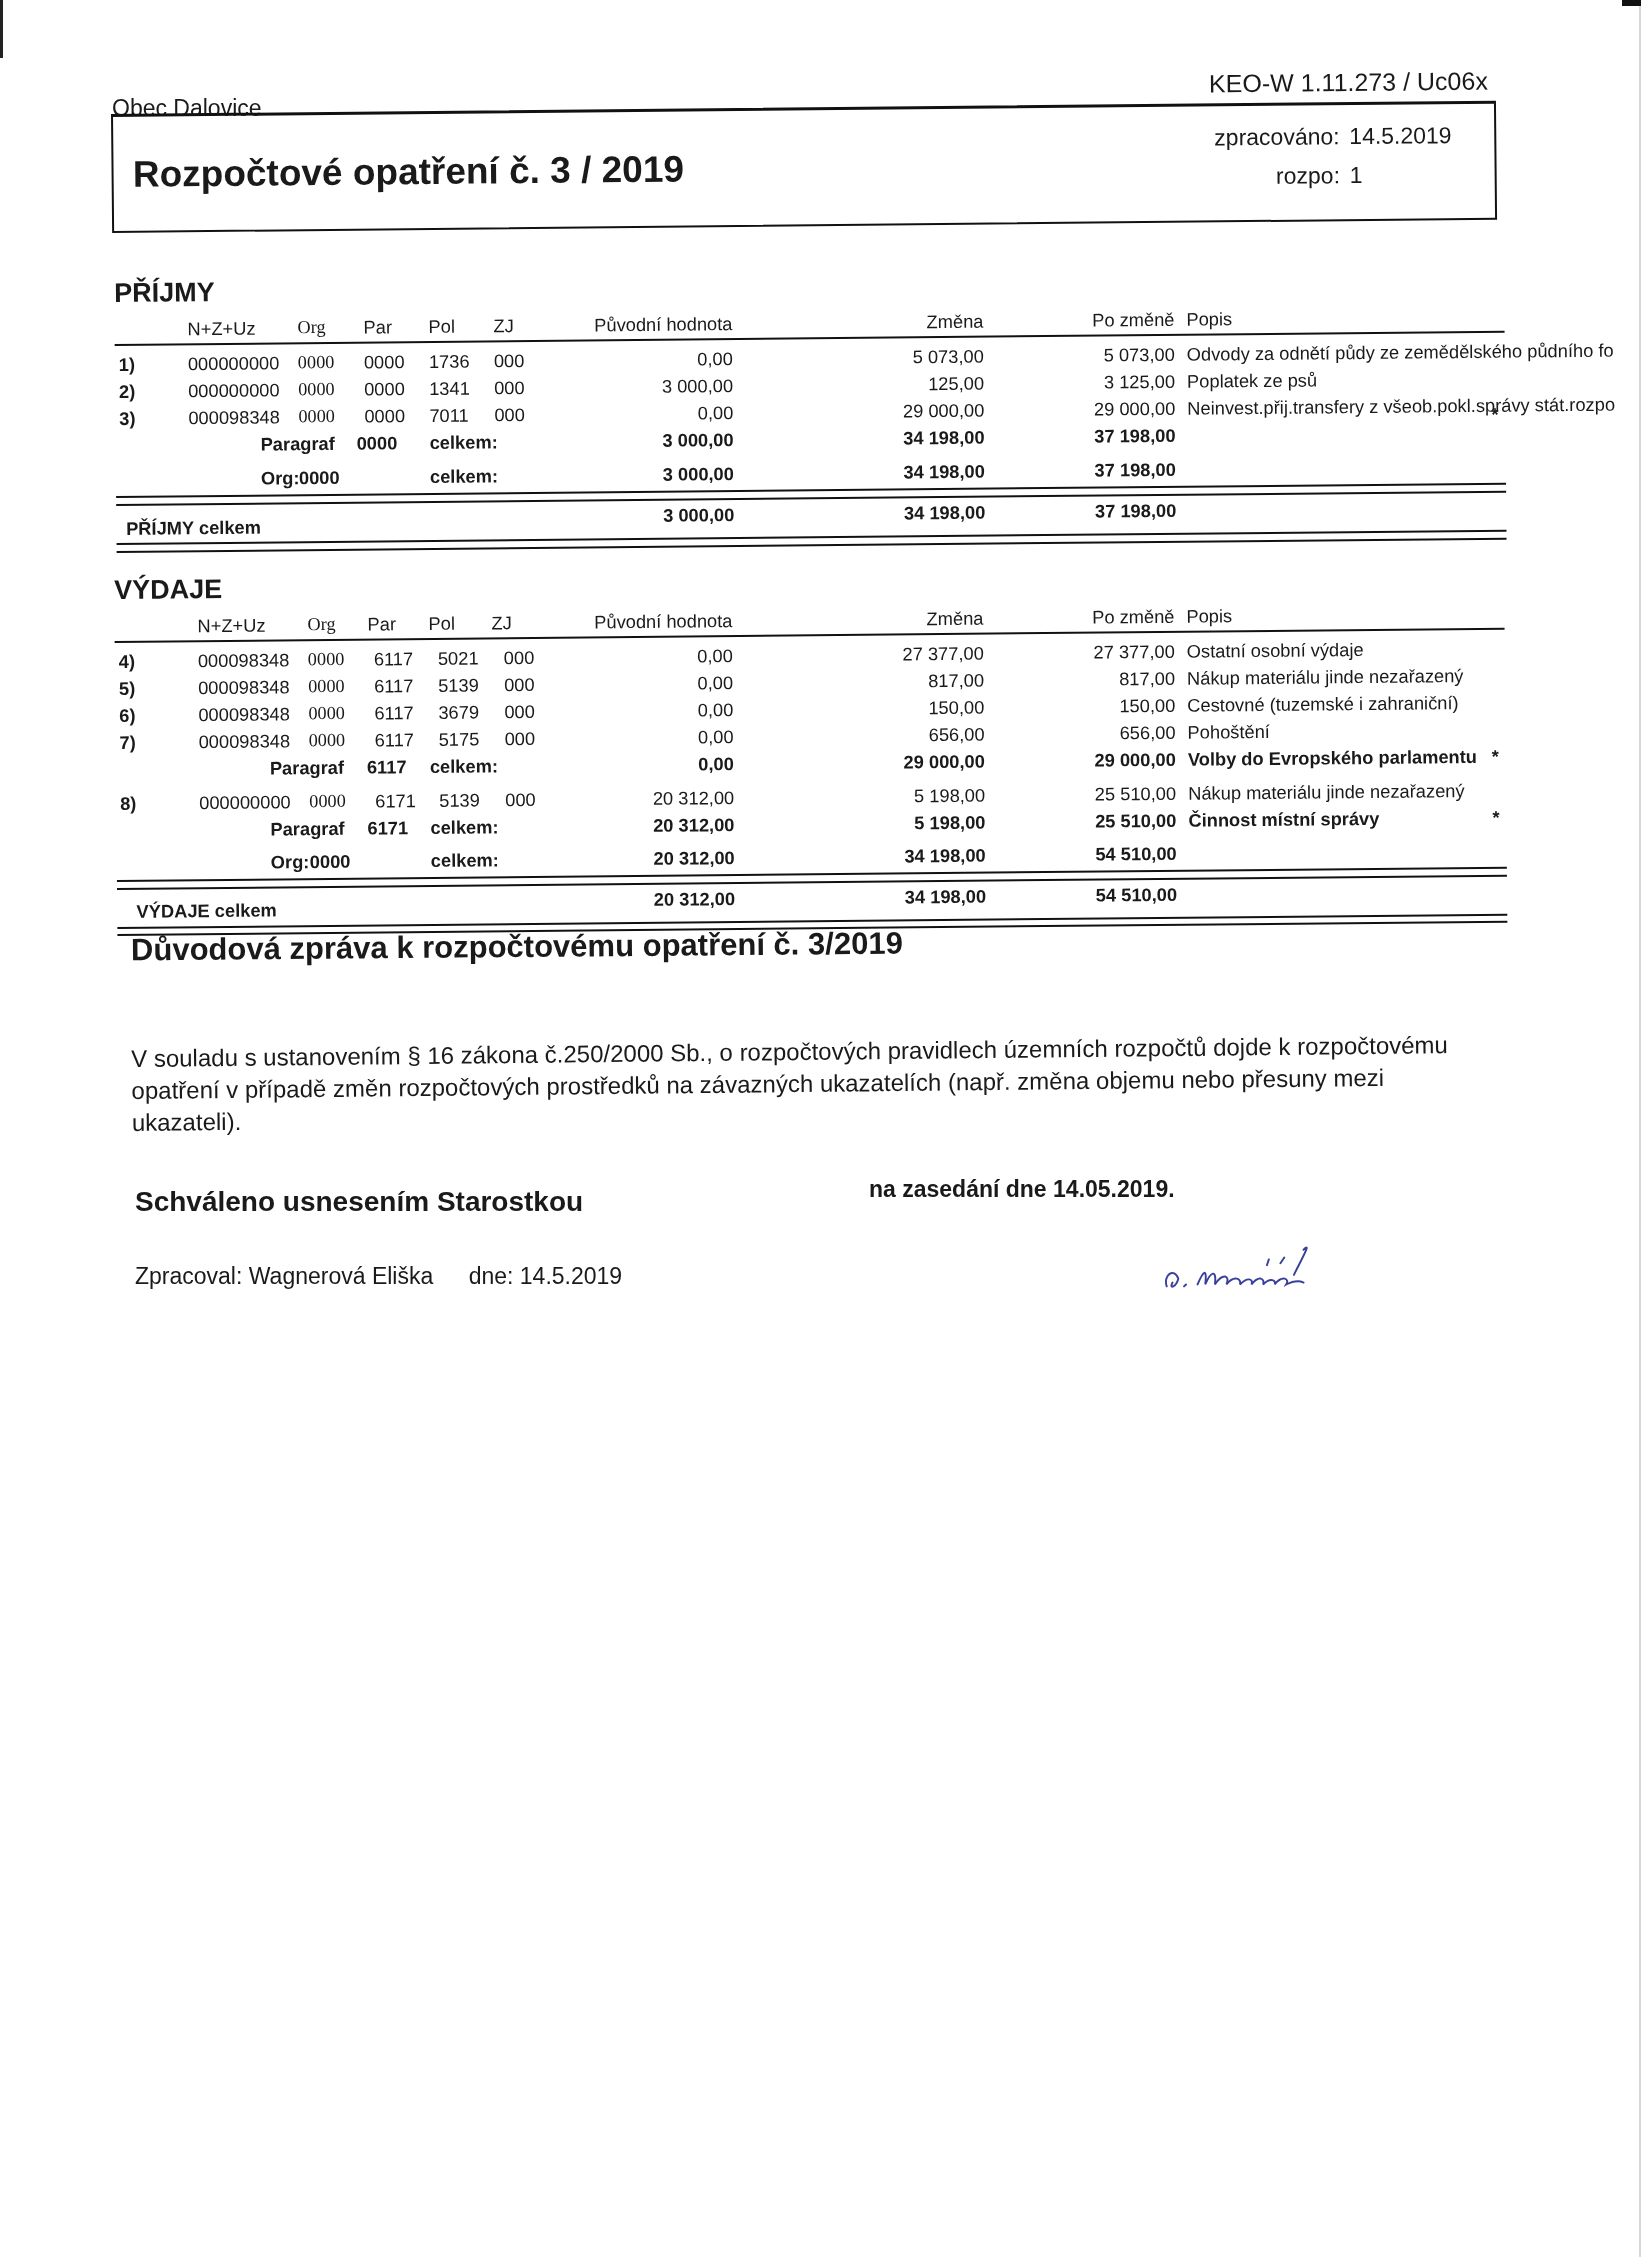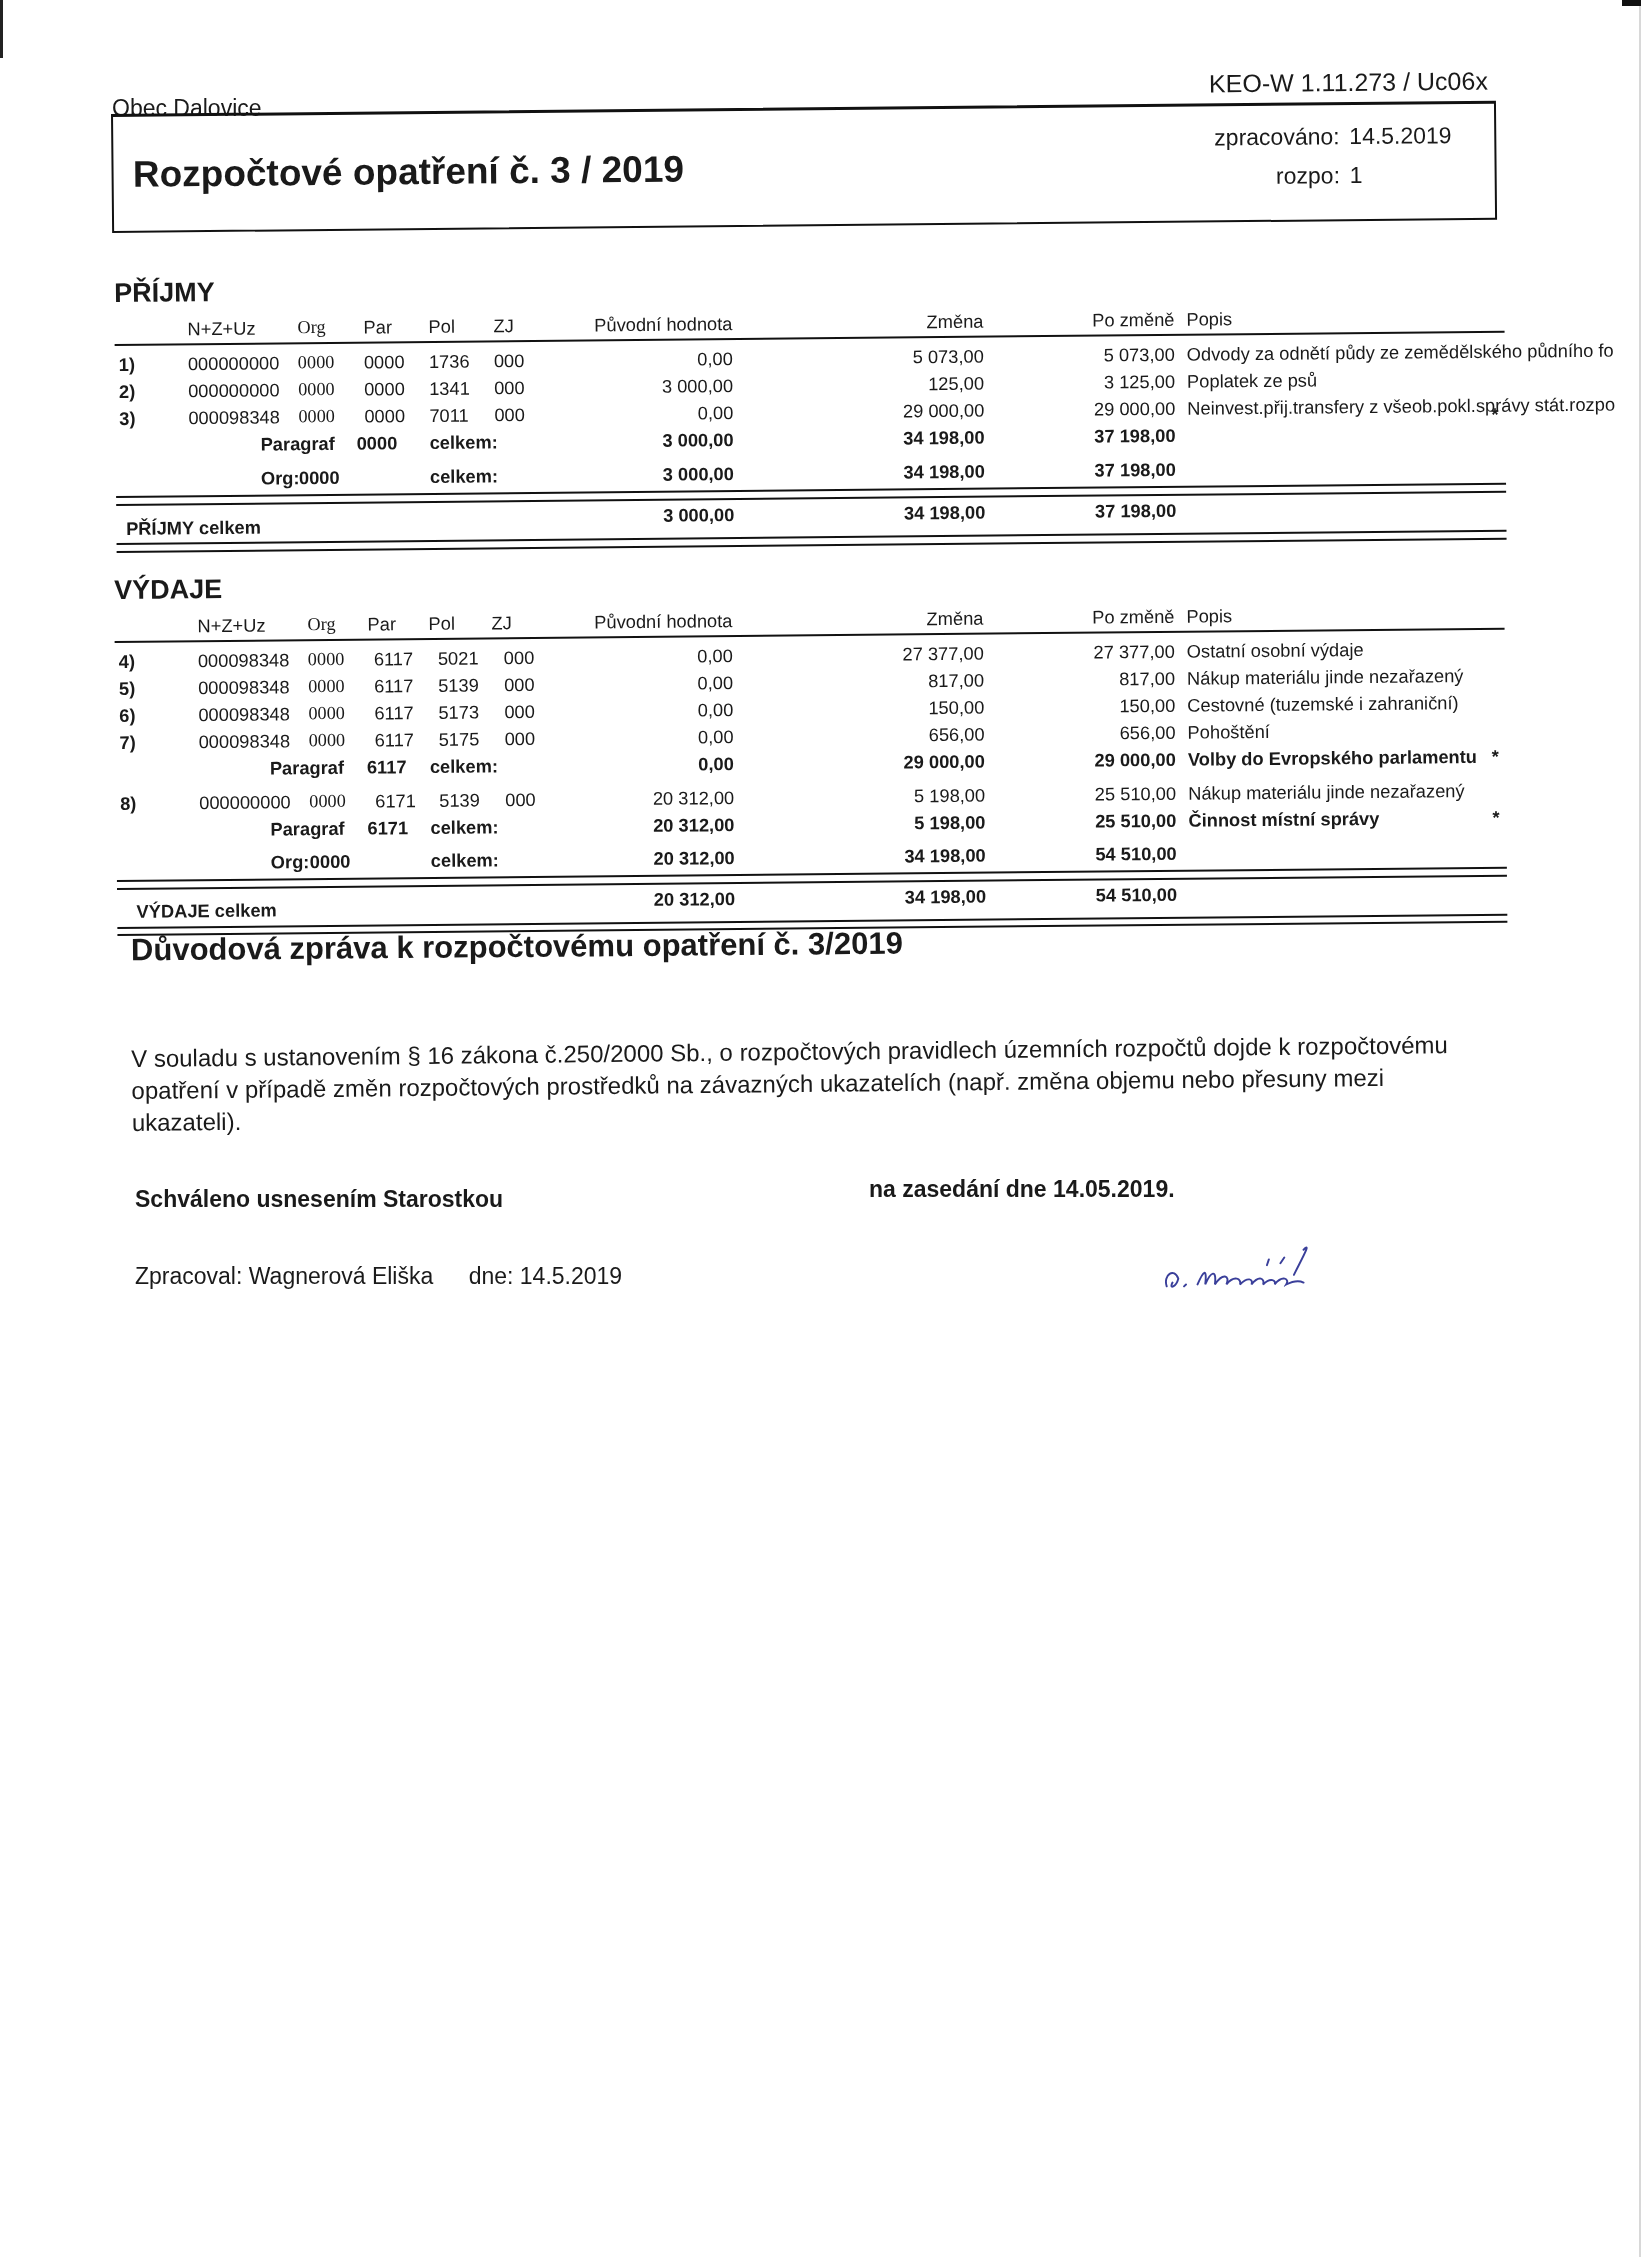"5173" span.c { text: 5173 -> 3679 }
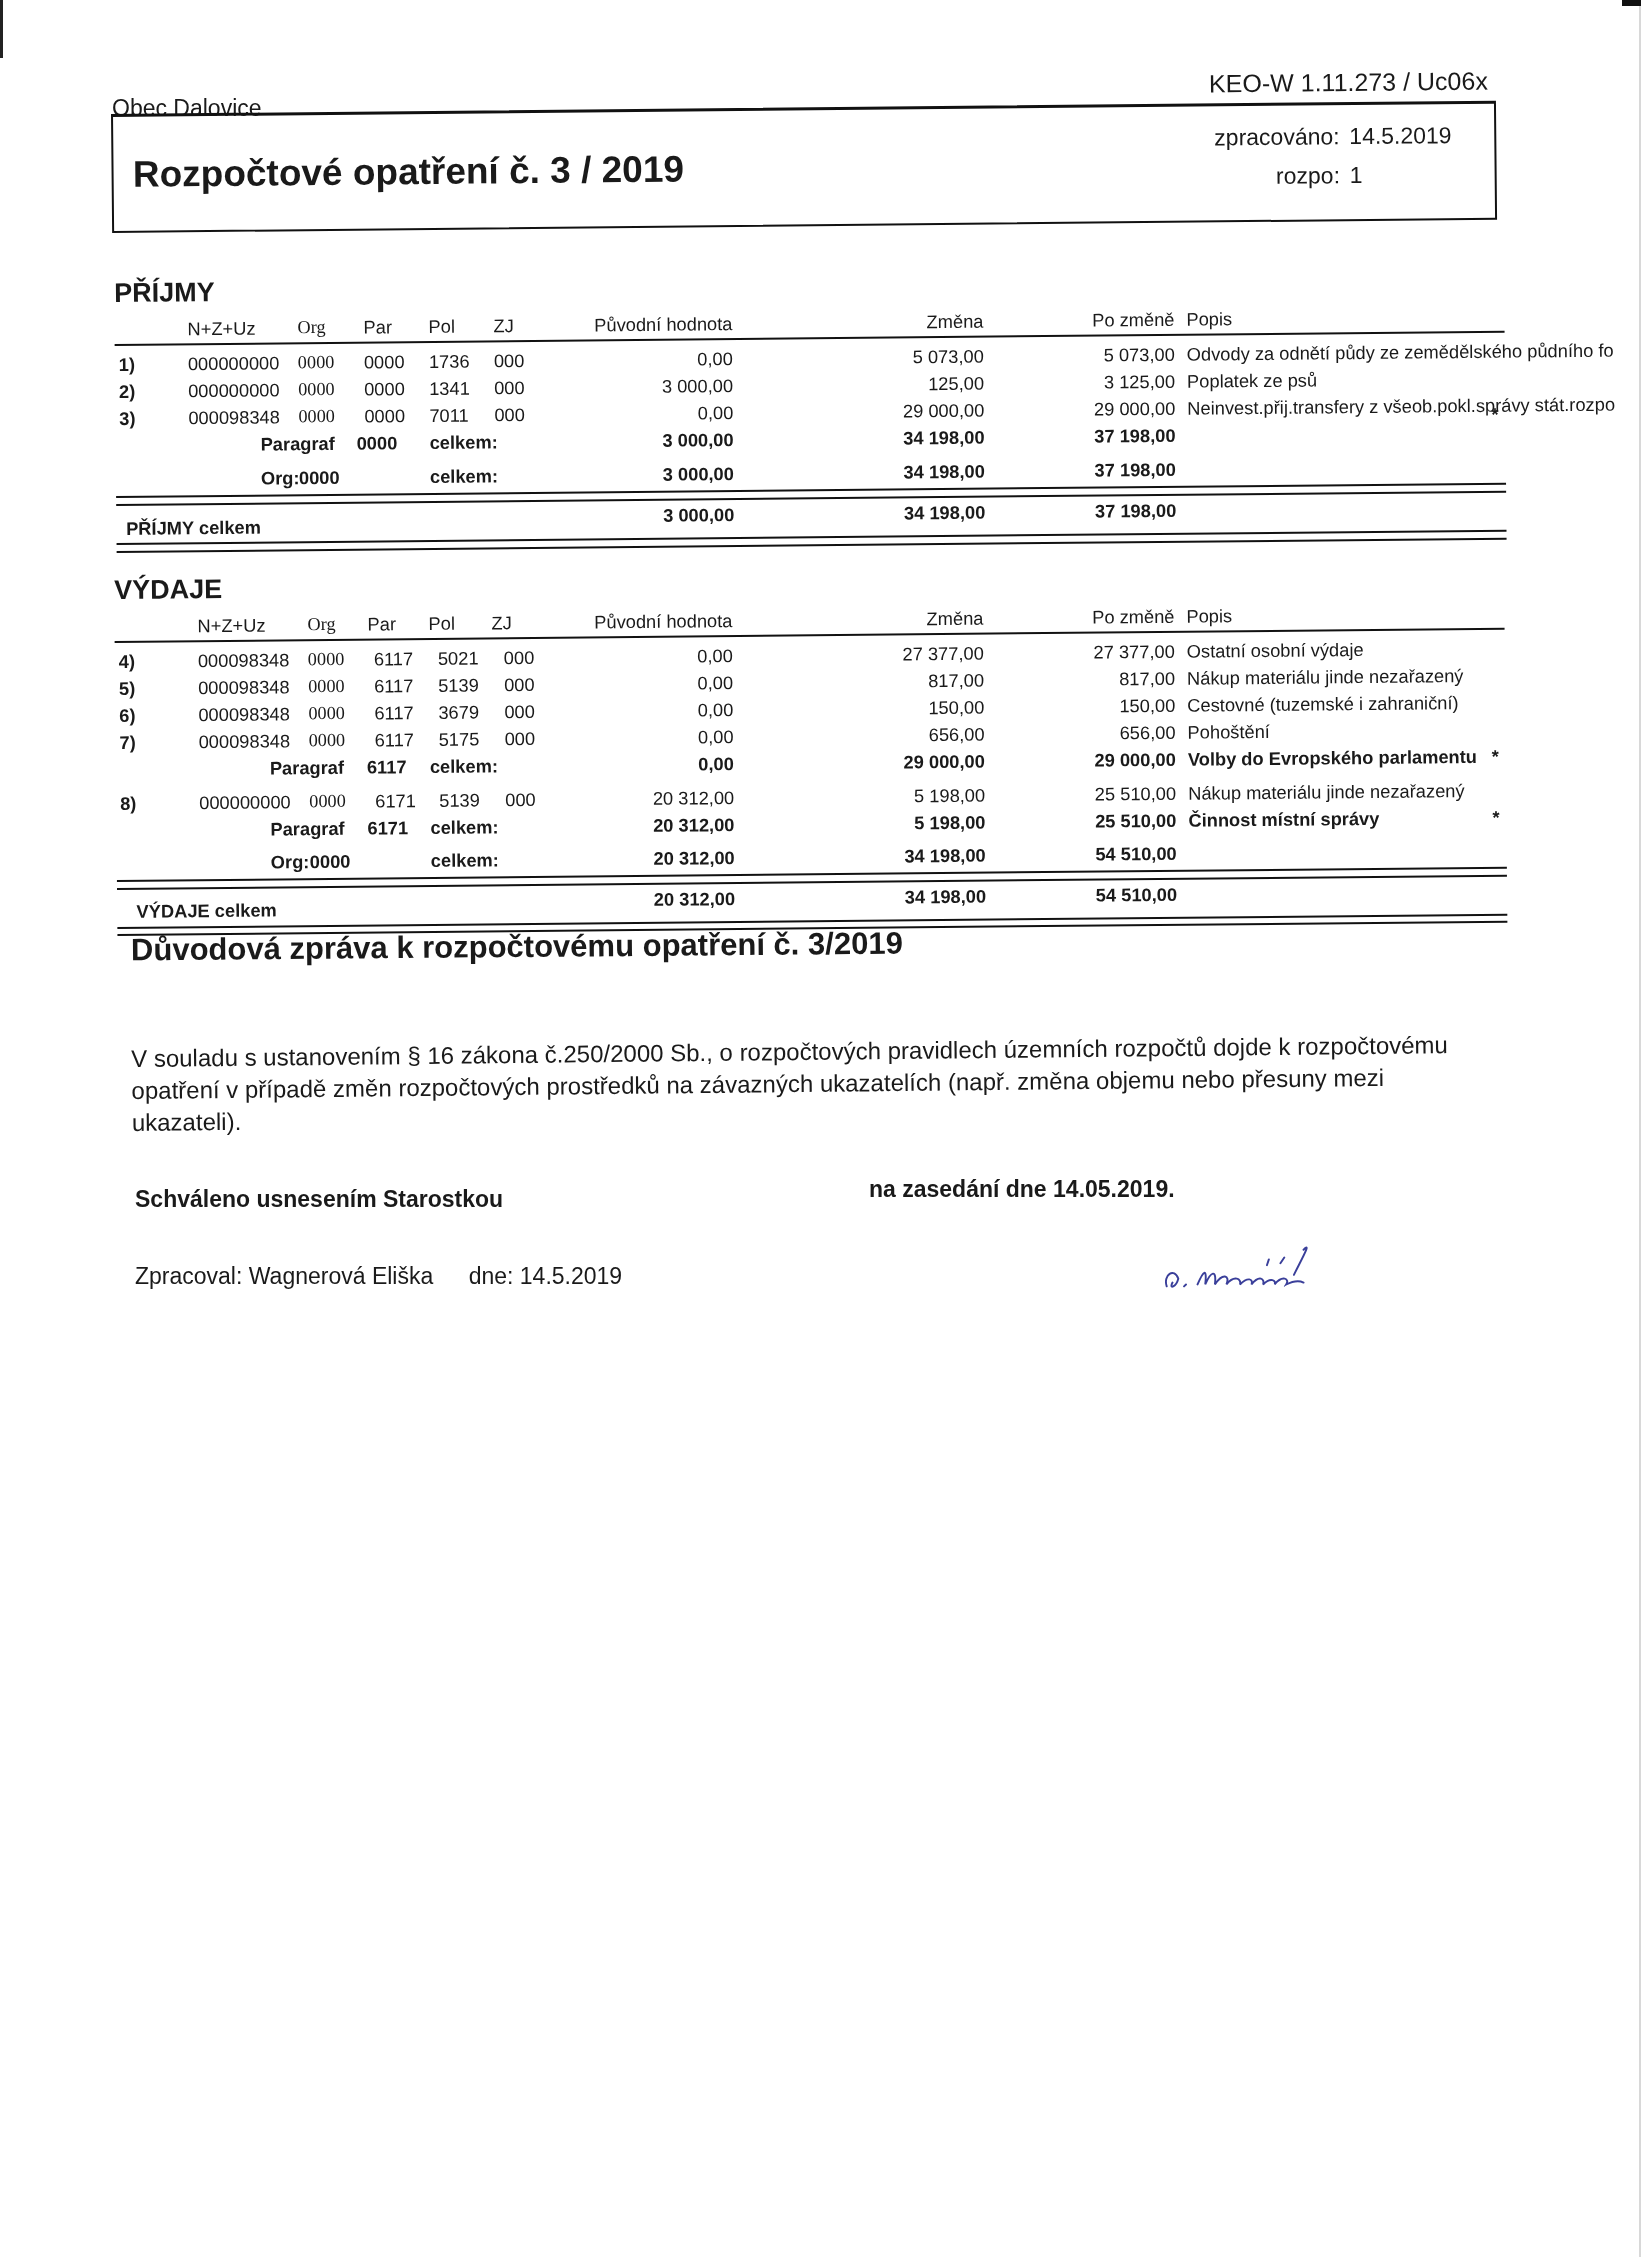"Schváleno usnesením Starostkou" .approved { font-size: 23px -> 28px }
